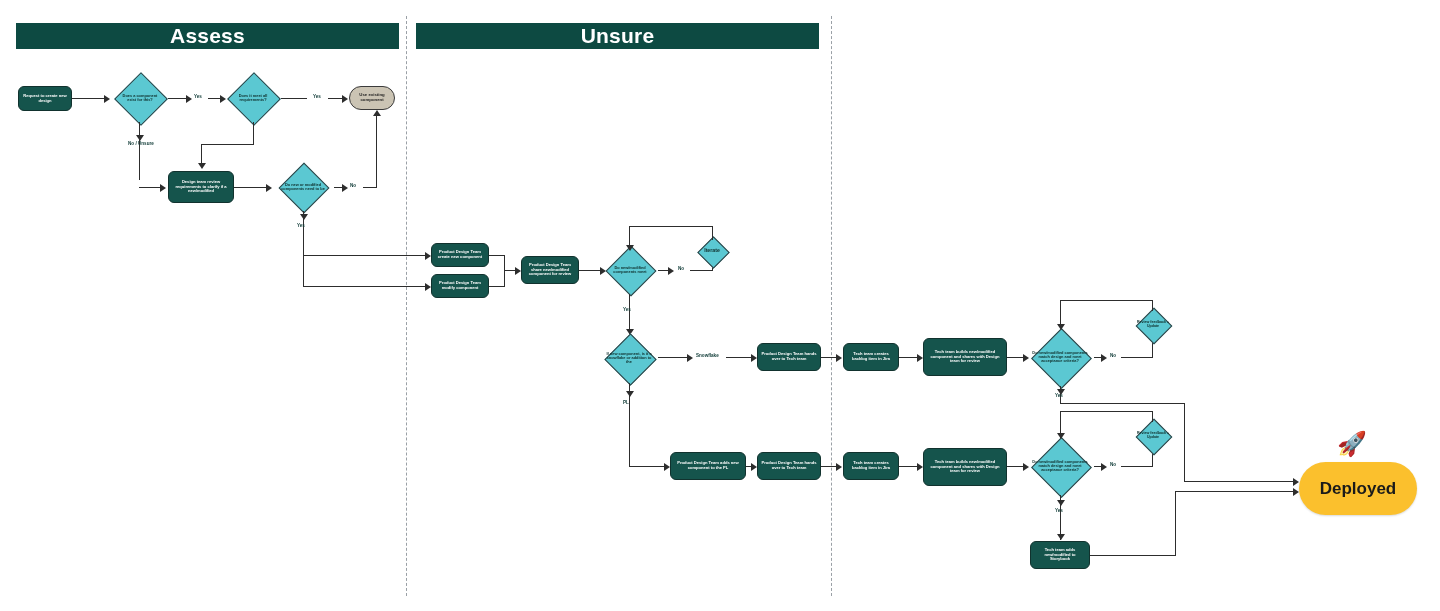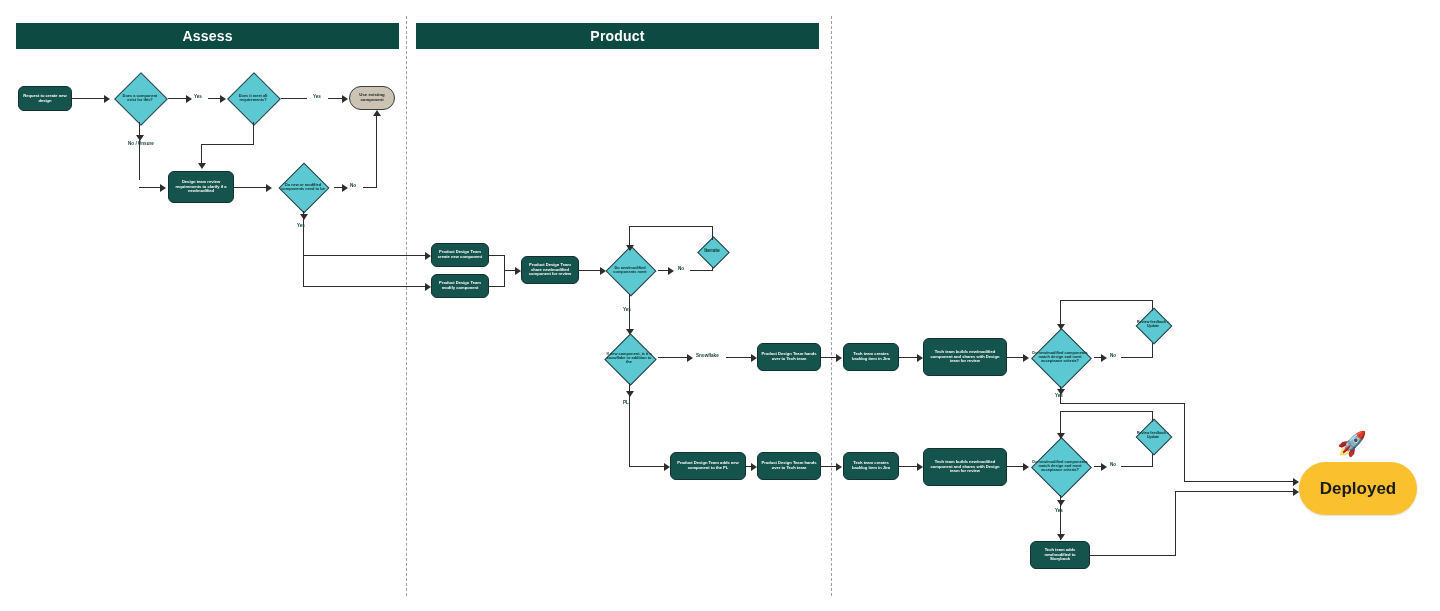"Assess" .lane-header { font-size: 14px -> 21px }
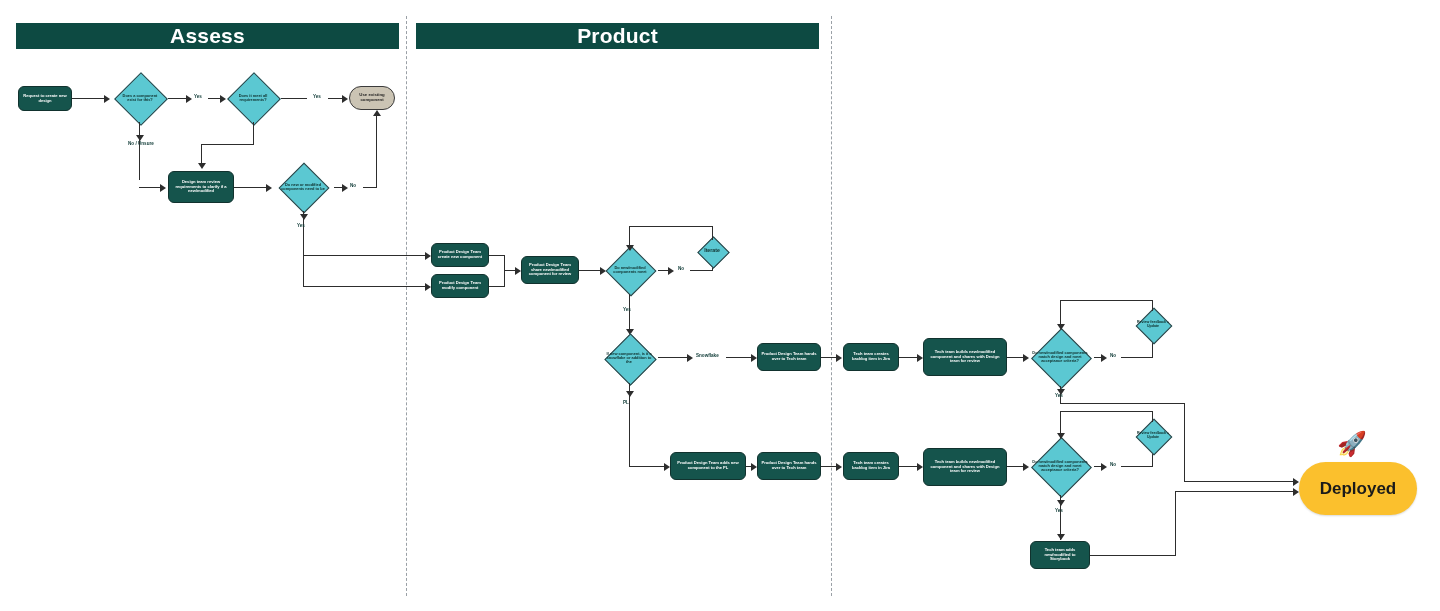"Product" span { text: Product -> Unsure }
